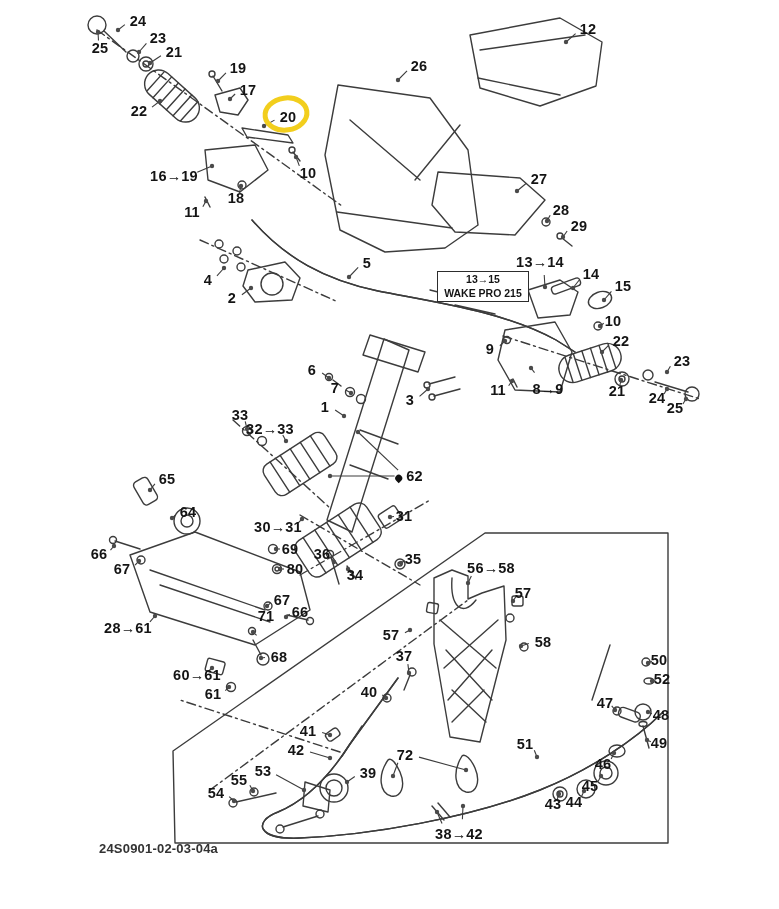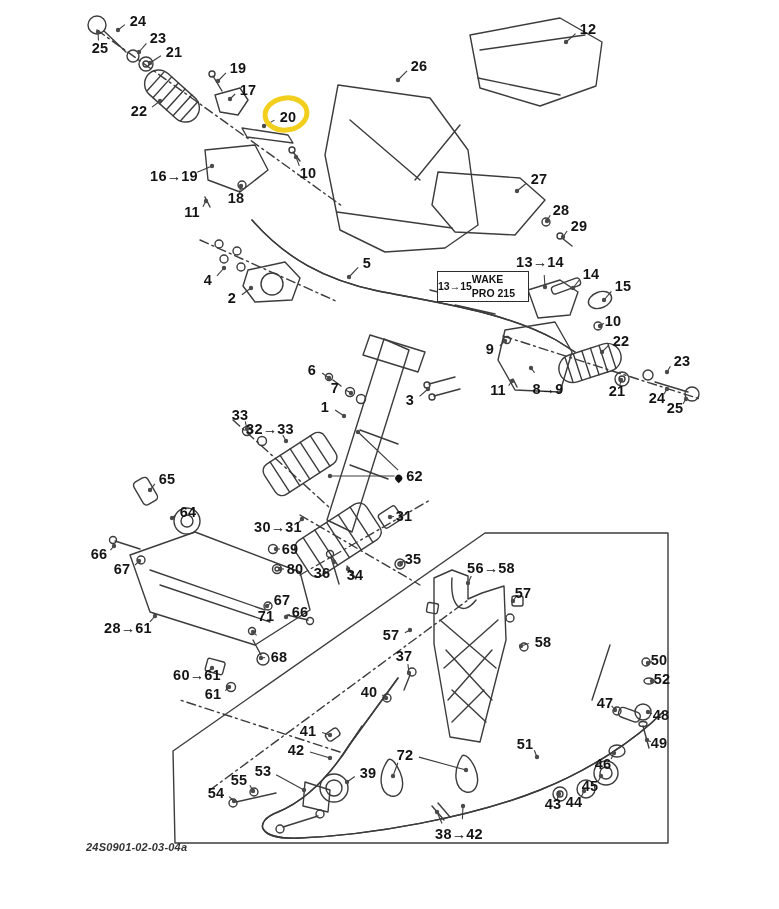"13→15" #callout-box { flex-direction: none -> column }
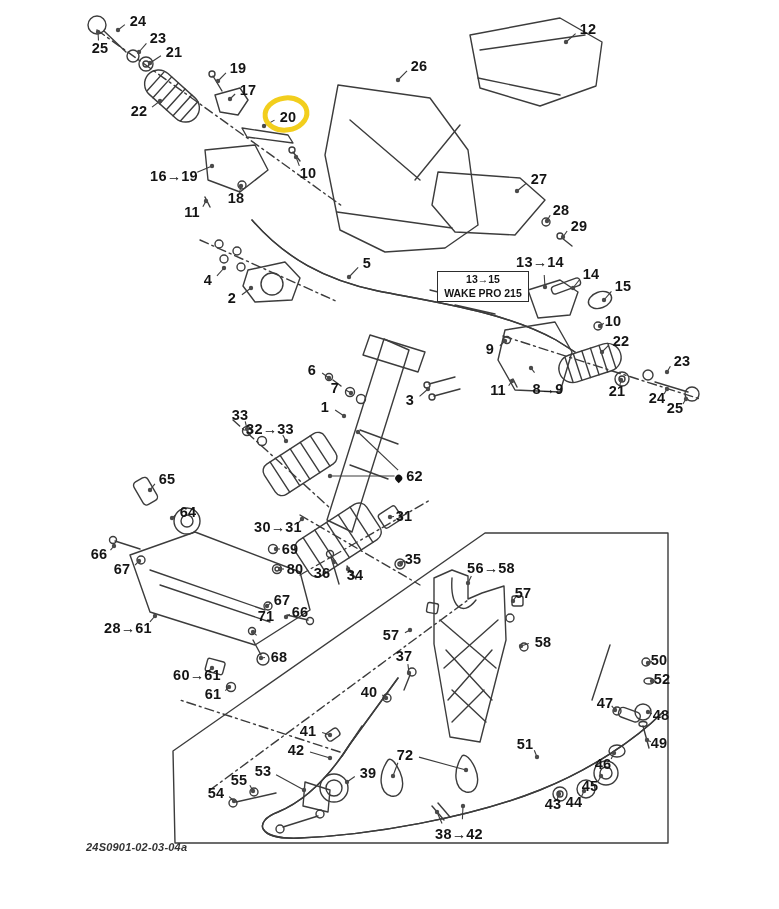"36" div.part-label { margin-top: 19px -> none }
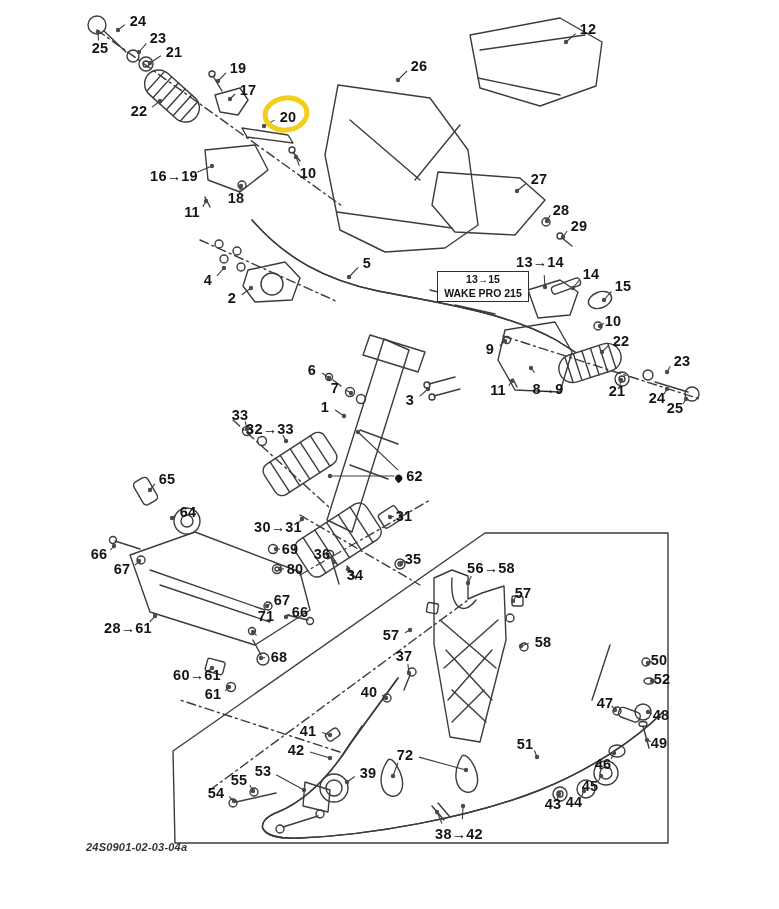"24S0901-02-03-04a" #footer-code { font-size: 11px -> 13px; font-style: italic -> none; left: 86px -> 99px }
